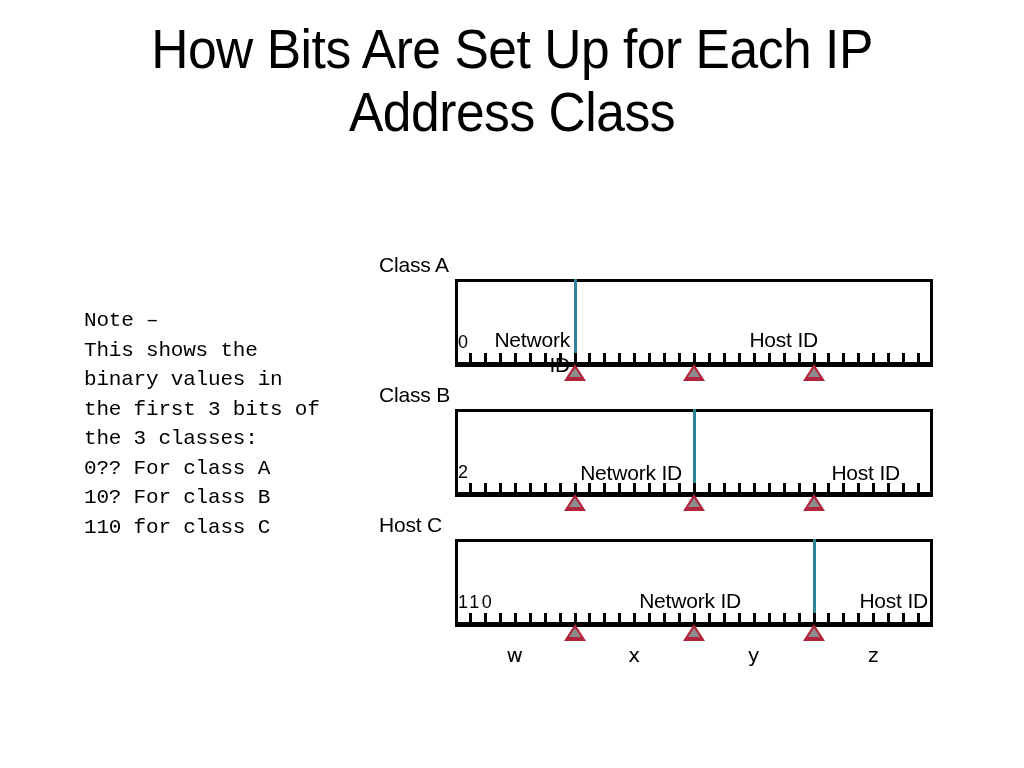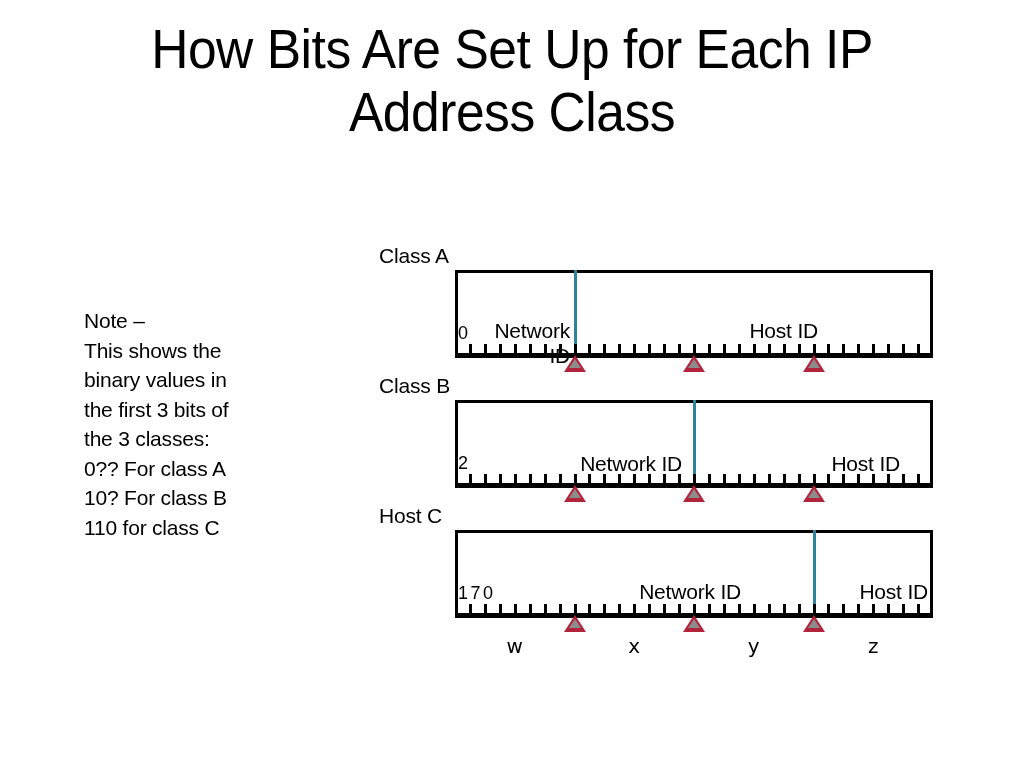"Class A" #diagrams { top: 7px -> 16px }
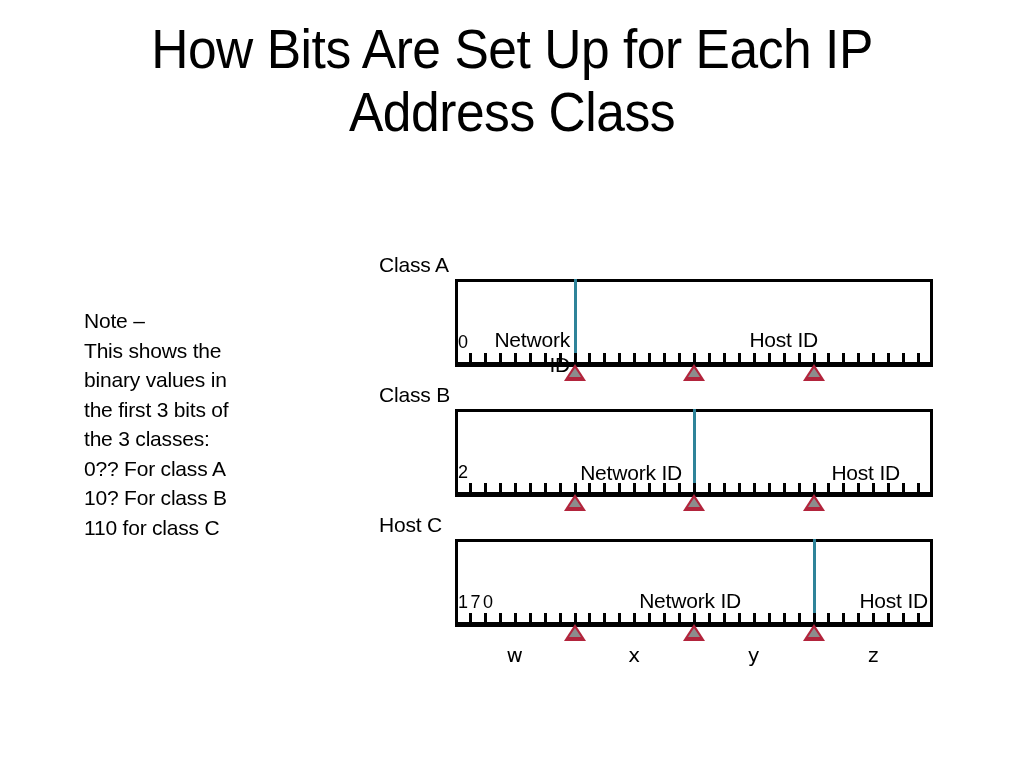"Note –" #note-block { font-family: Liberation Sans, sans-serif -> Liberation Mono, monospace }
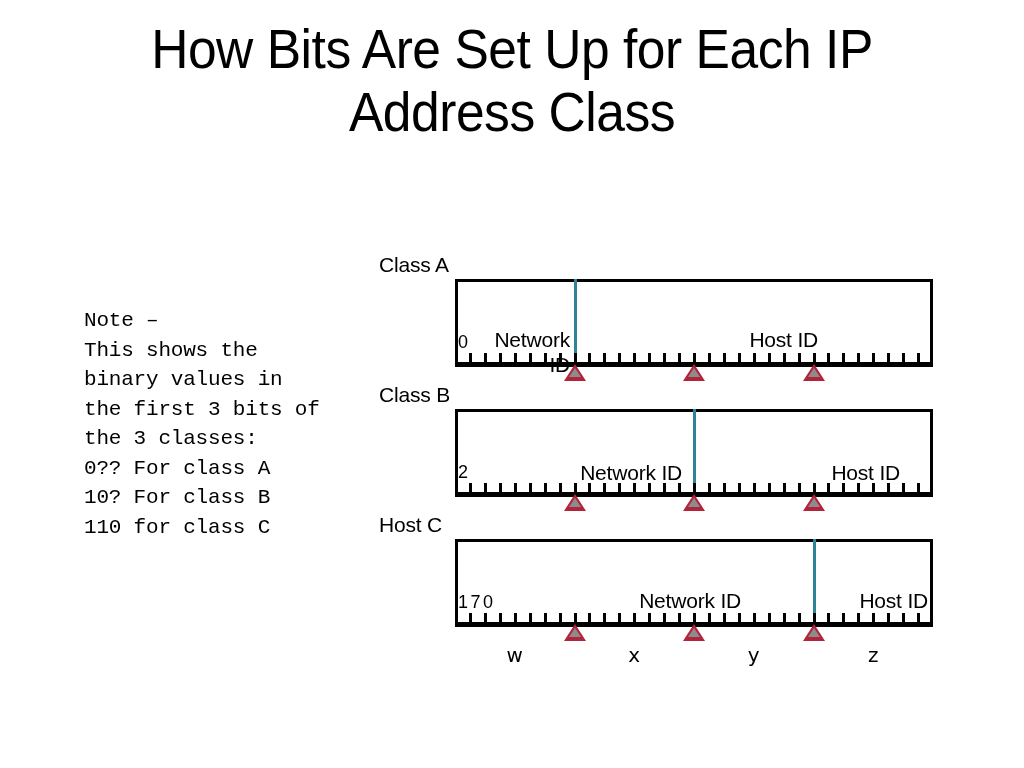"170" div.bit-prefix { text: 170 -> 110 }
